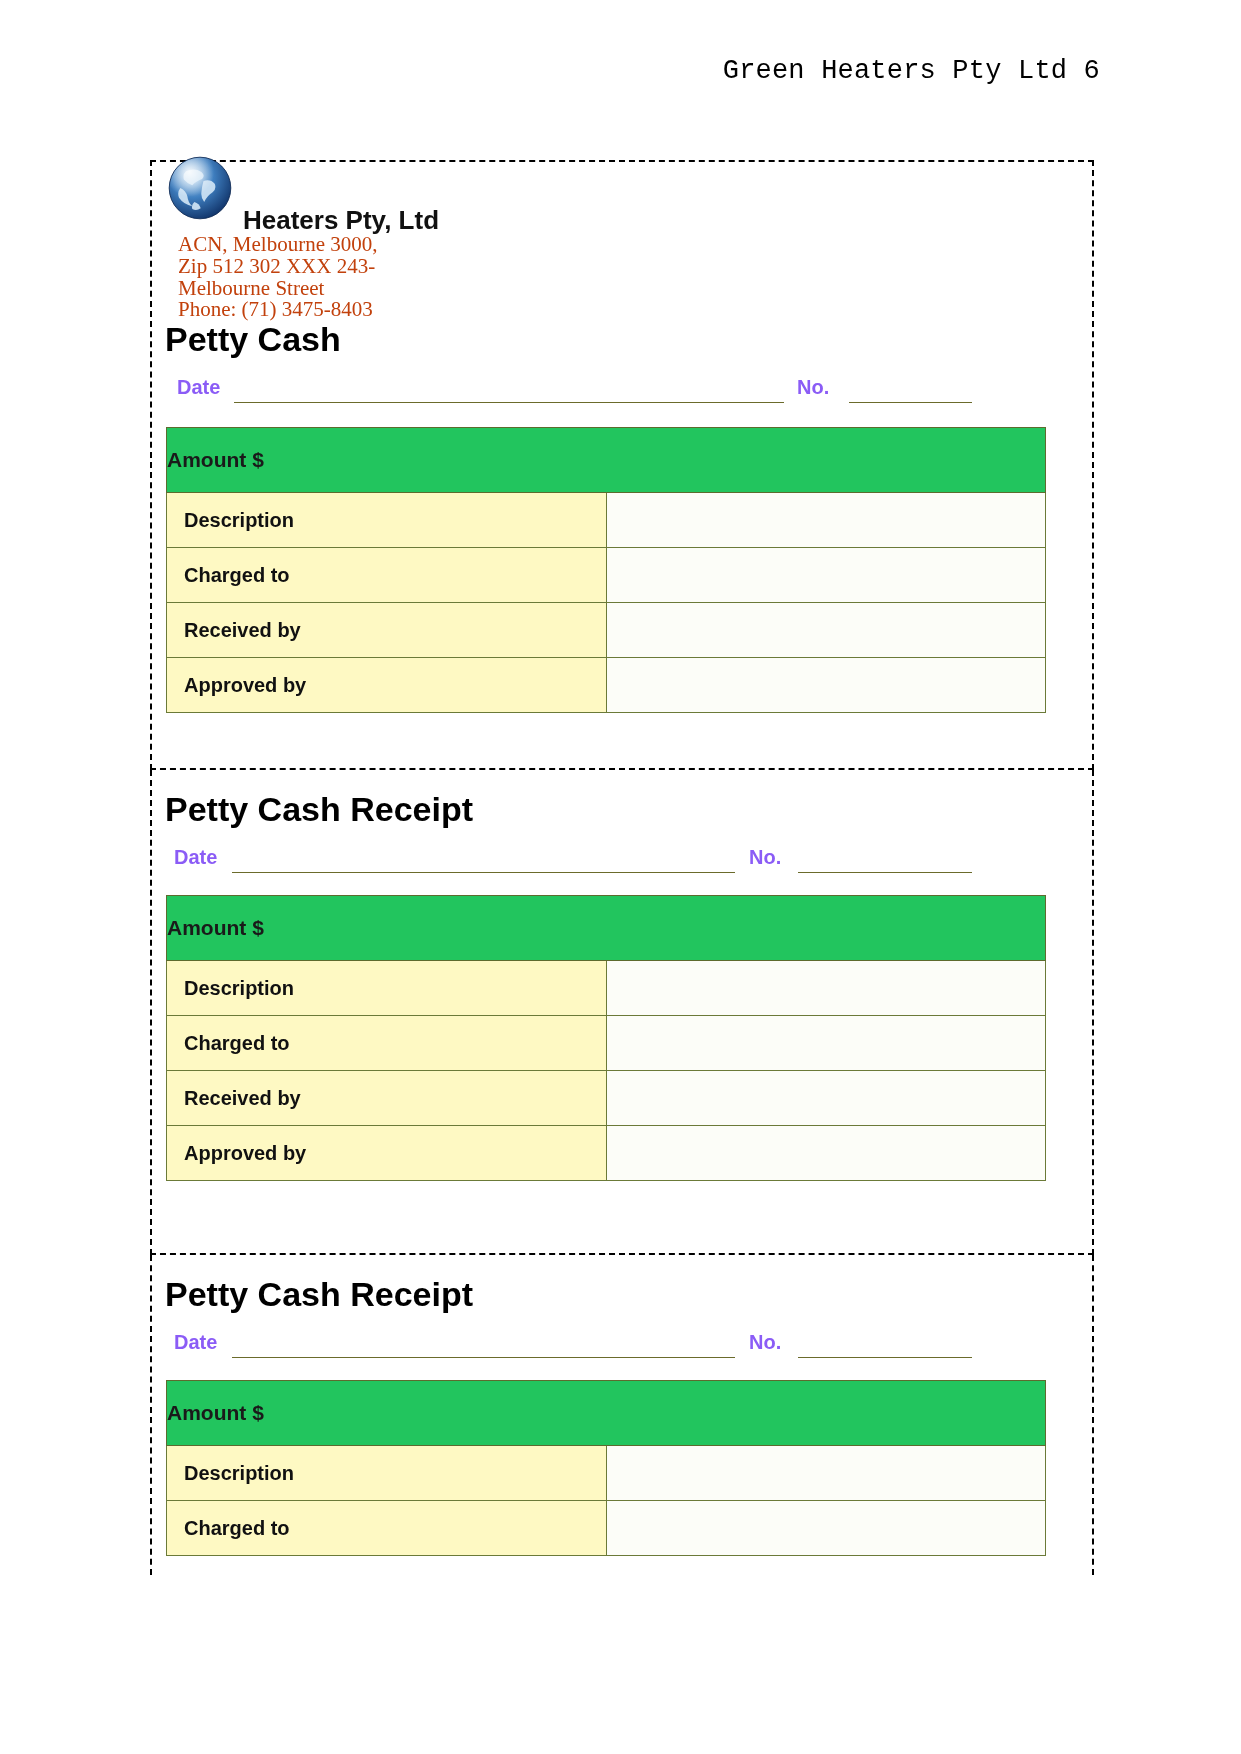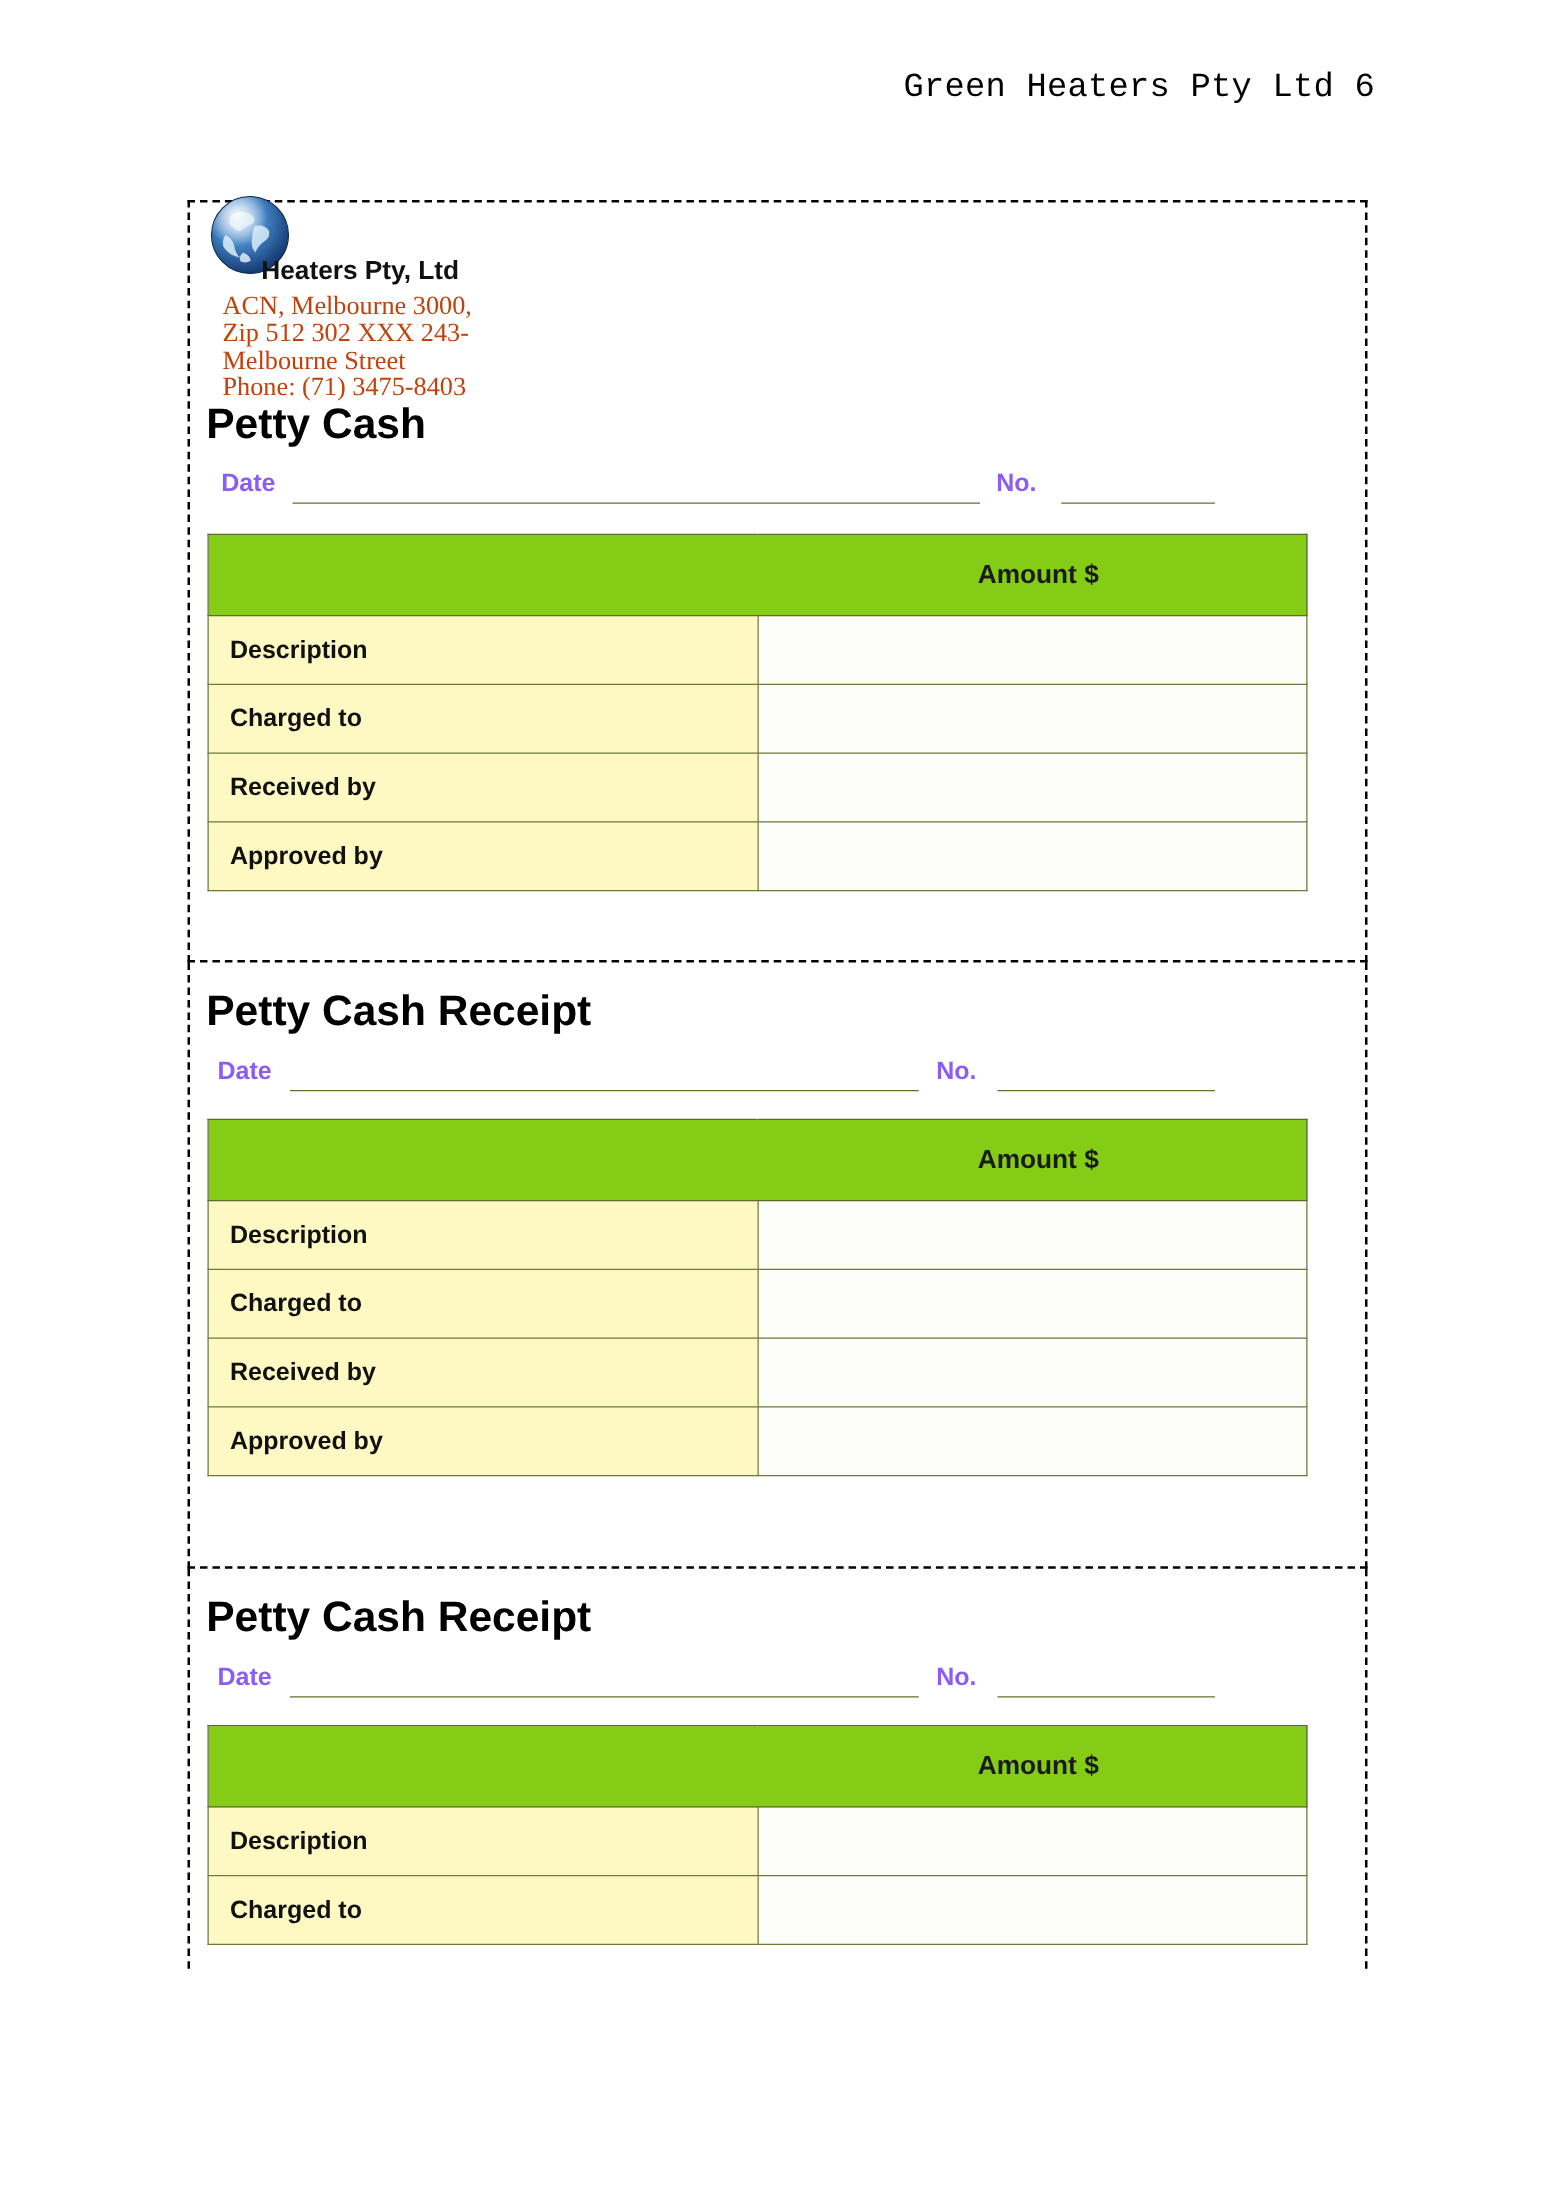"Heaters Pty, Ltd" .company-name { font-size: 21px -> 26px; left: 44px -> 78px }
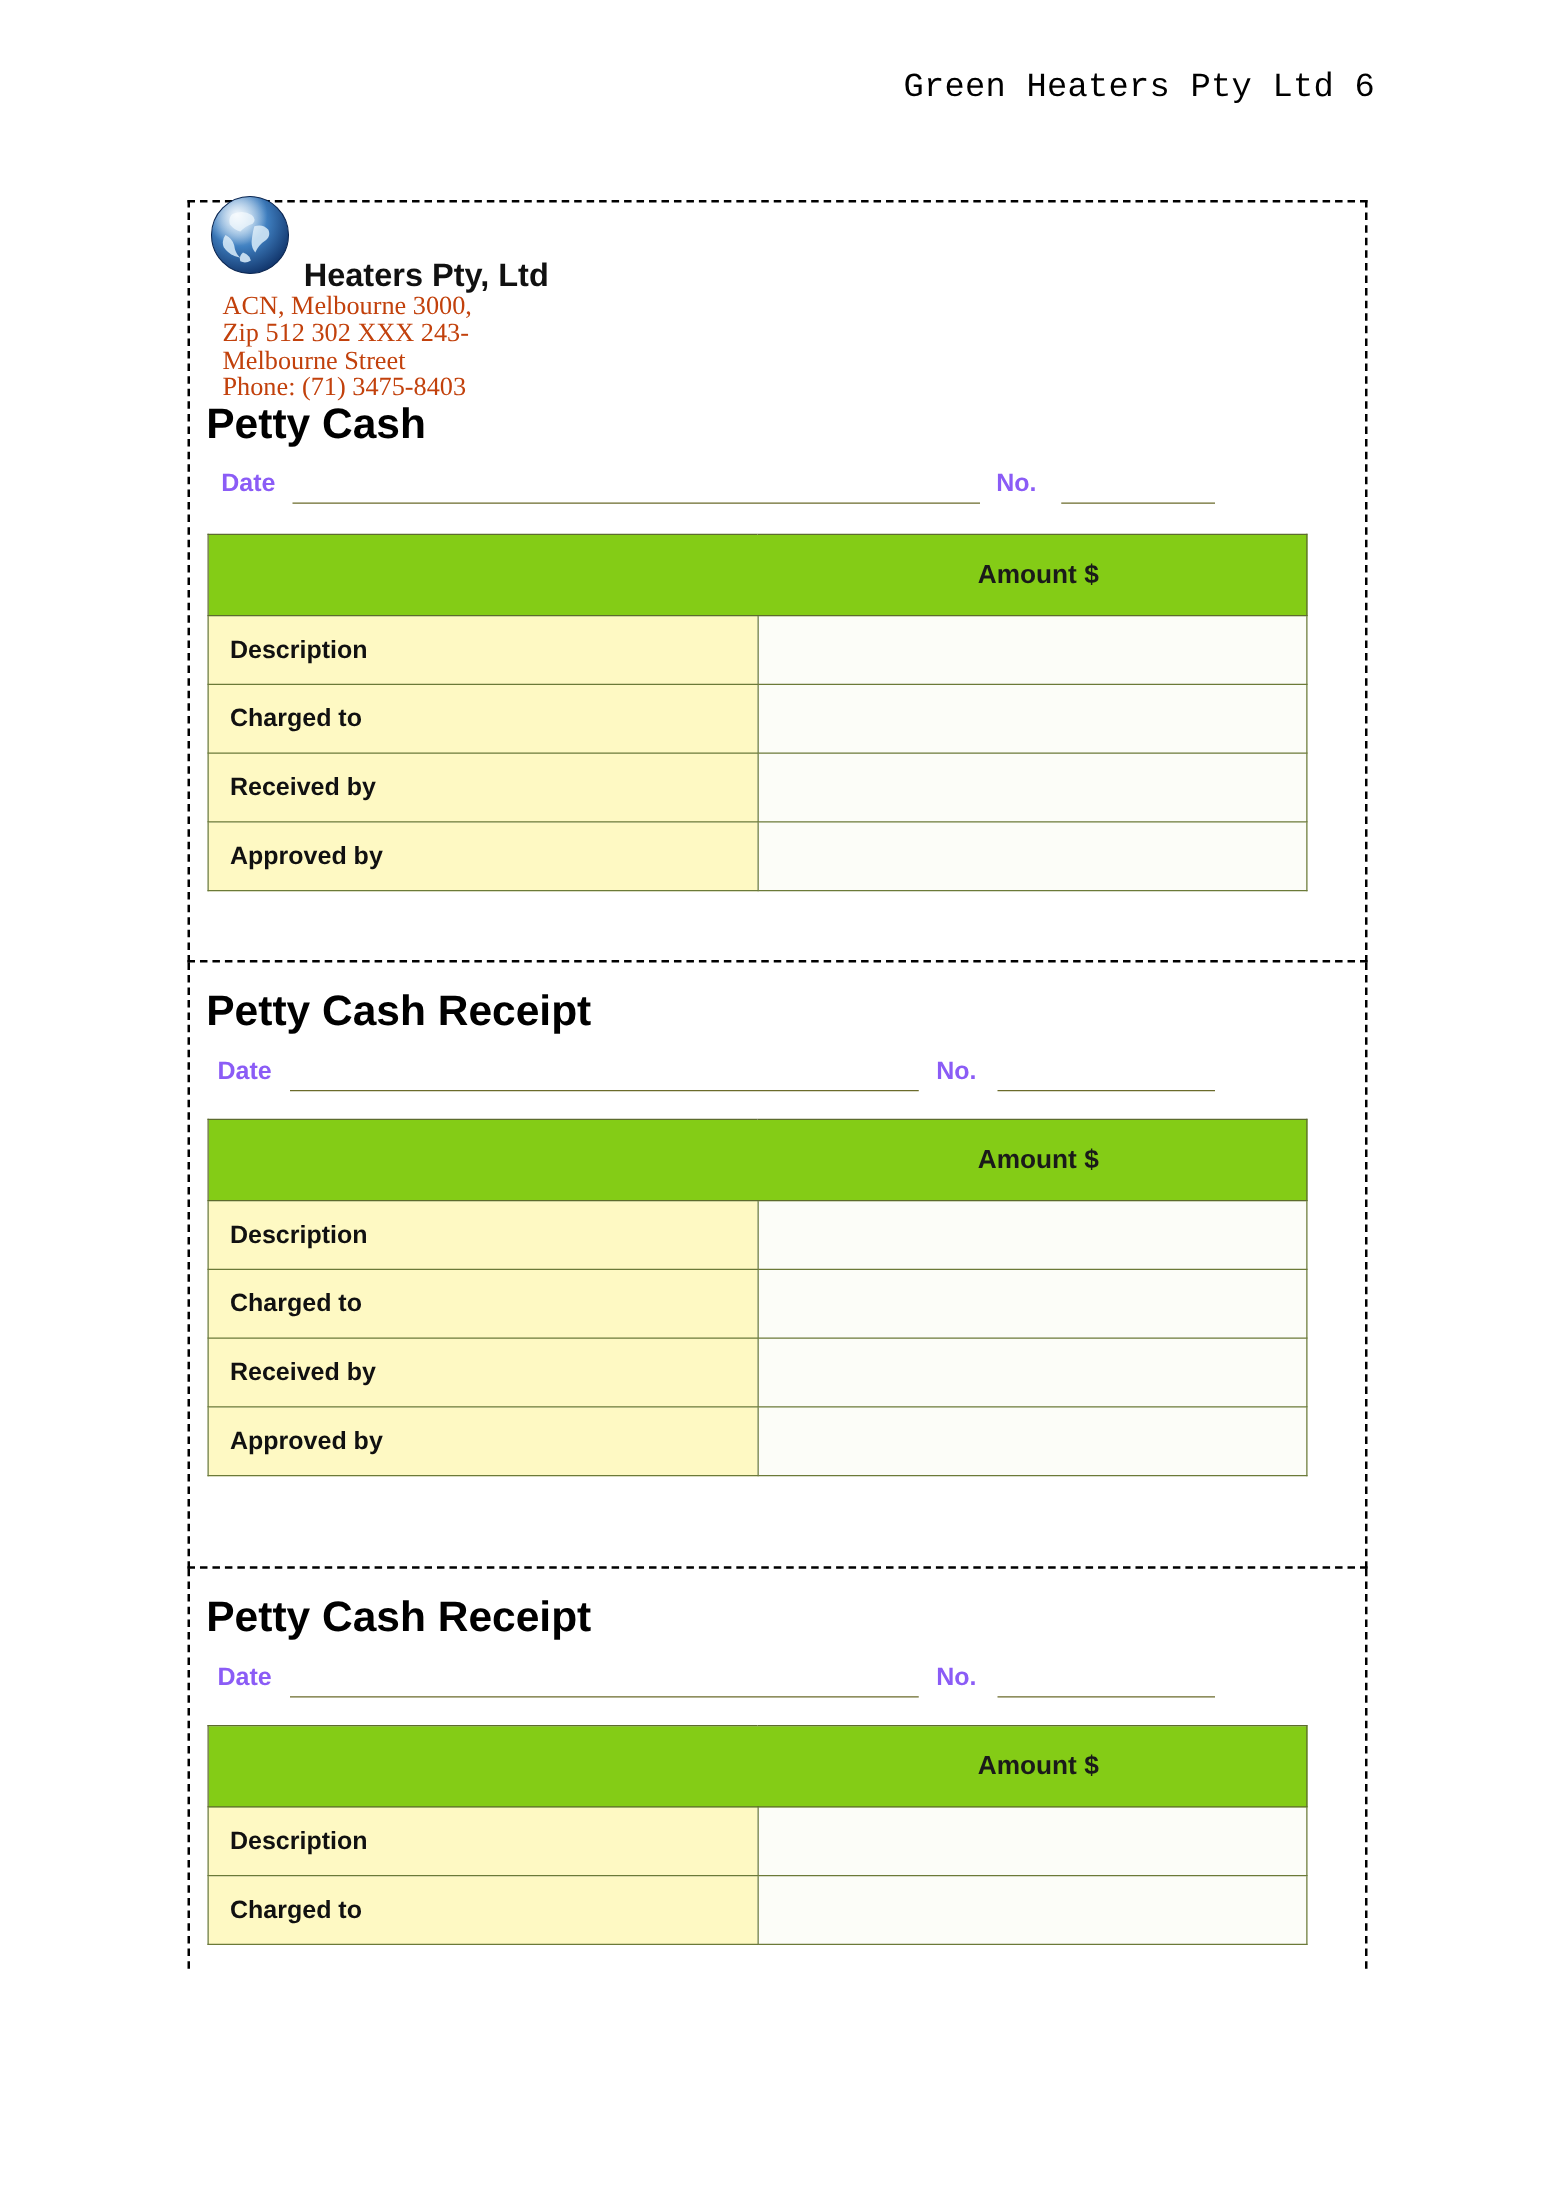"Amount $" .receipt-table .amount-header-cell { background: #84cc16 -> #22c55e; text-align: right -> left }
